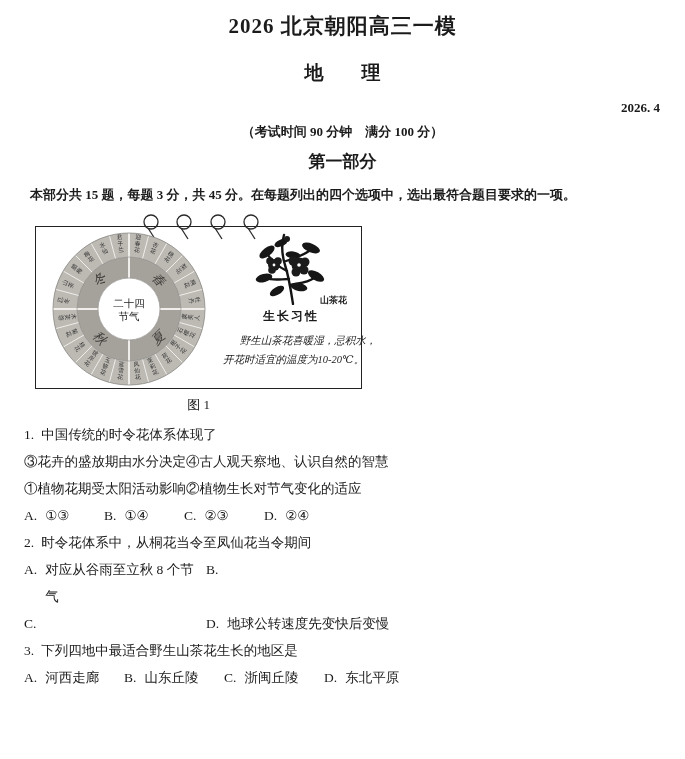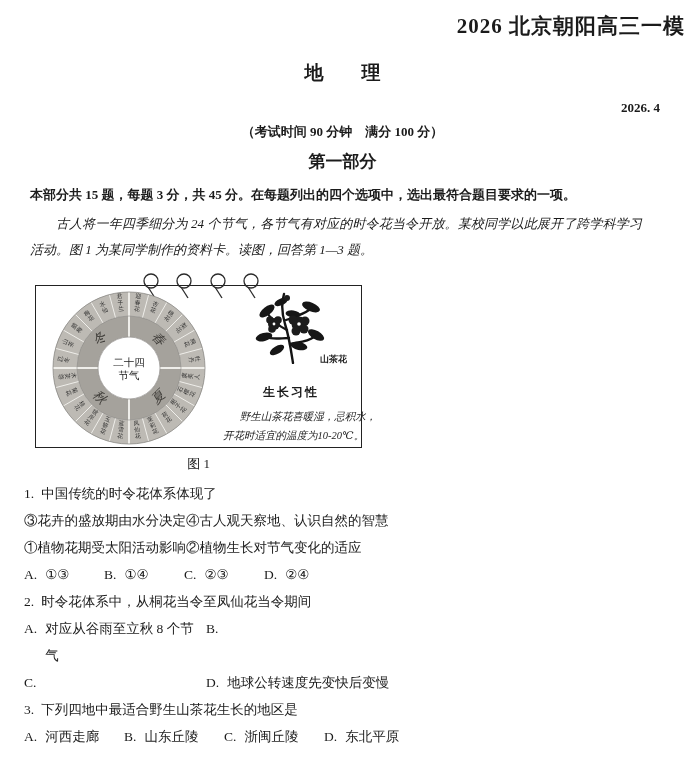"2026 北京朝阳高三一模" .exam-title { text-align: right -> center }
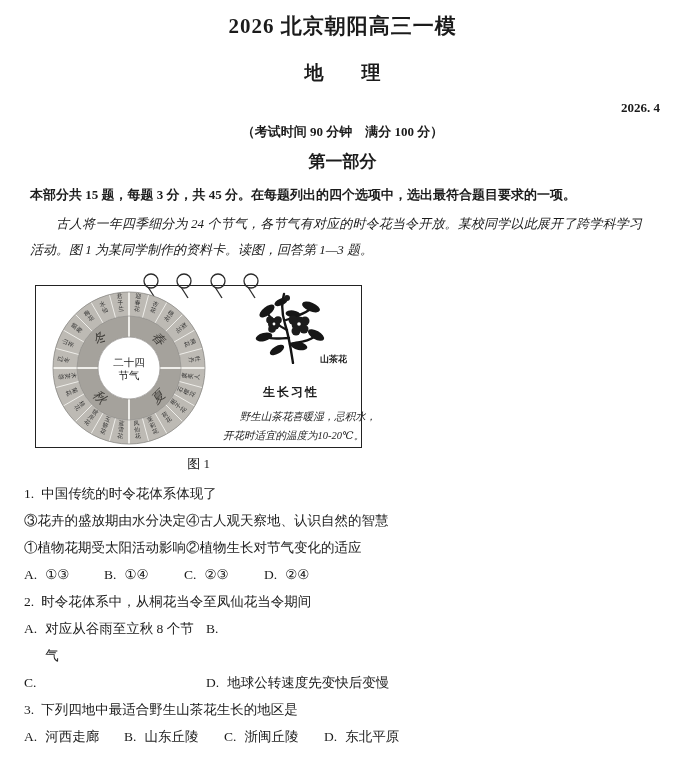"古人将一年四季细分为 24" p.passage { html: <p>古人将一年四季细分为 24 个节气，各节气有对应的时令花当令开放。某校同学以此展开了跨学科学习活动。图 1 为某同学制作的资料卡。读图，回答第 1—3 题。</p> -> none }
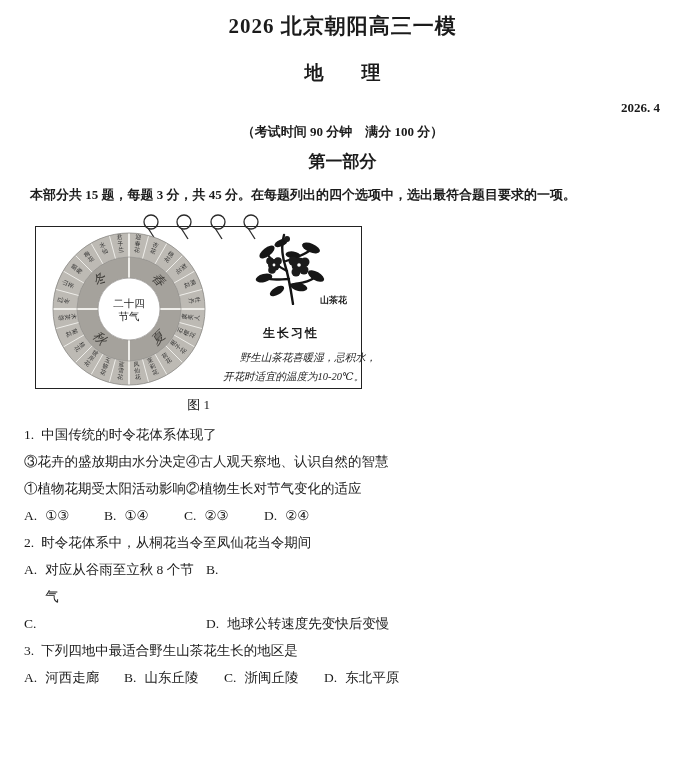"生长习性" .habit-title { margin-top: 18px -> 1px }
